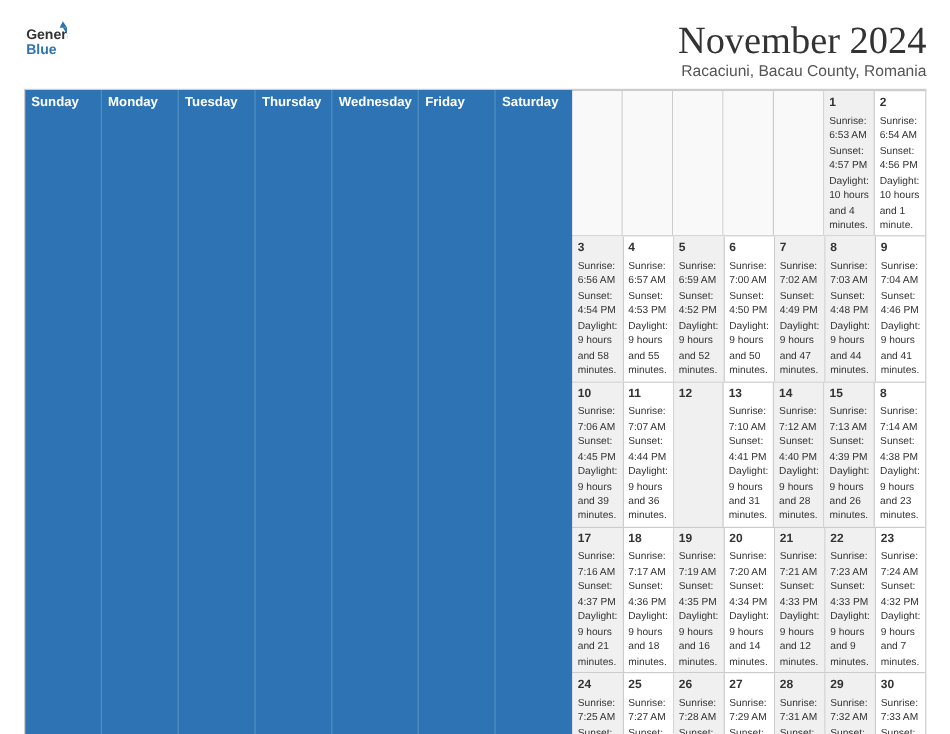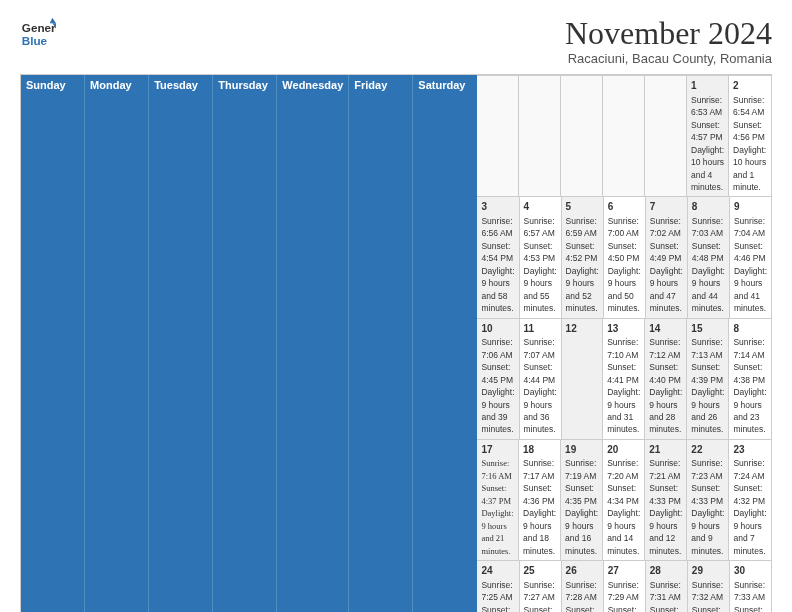"Sunrise: 7:16 AM" span.cell-text { font-family: Liberation Serif, serif -> none }
